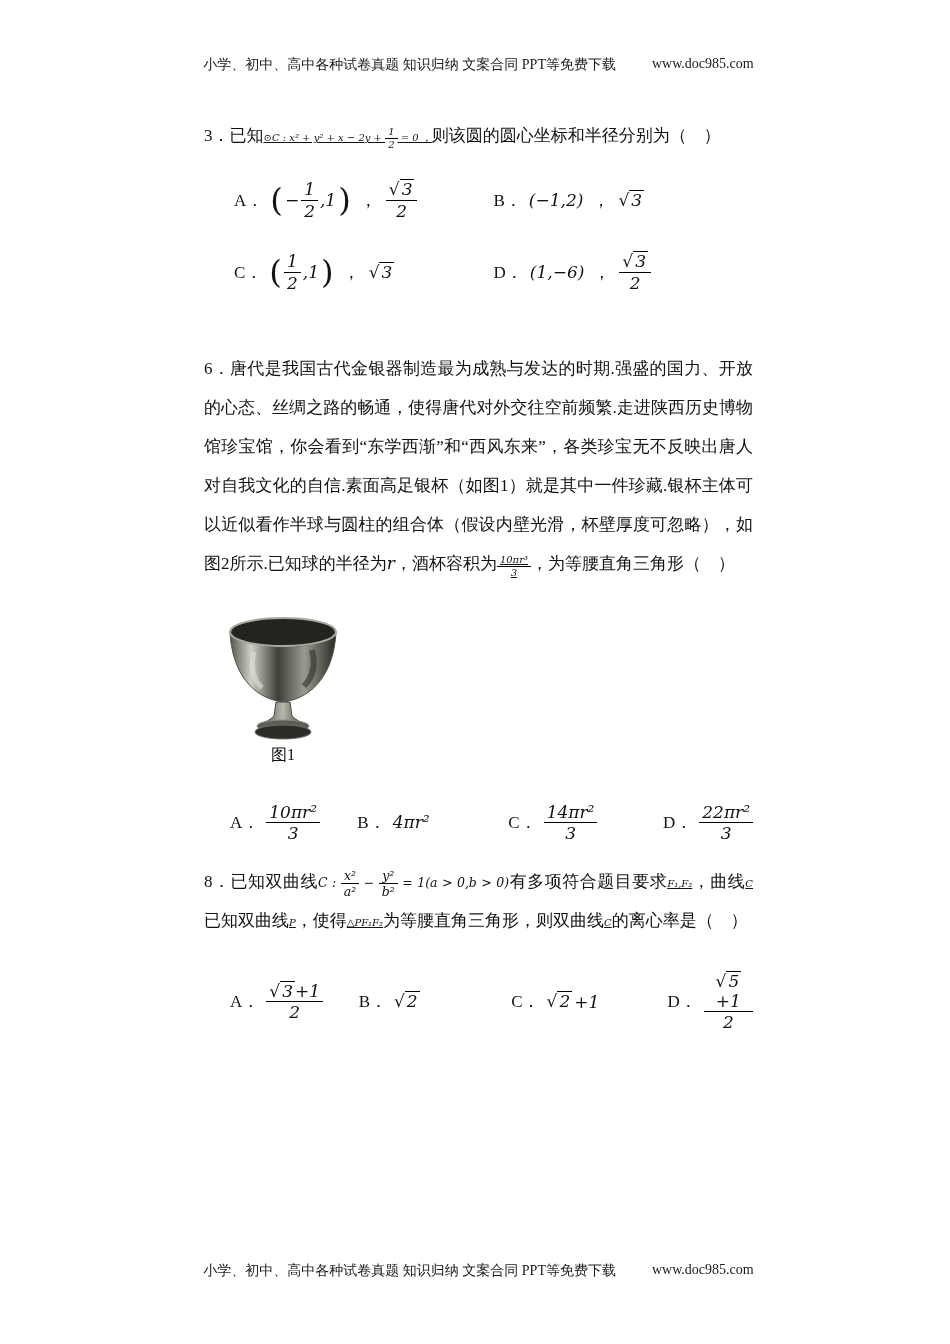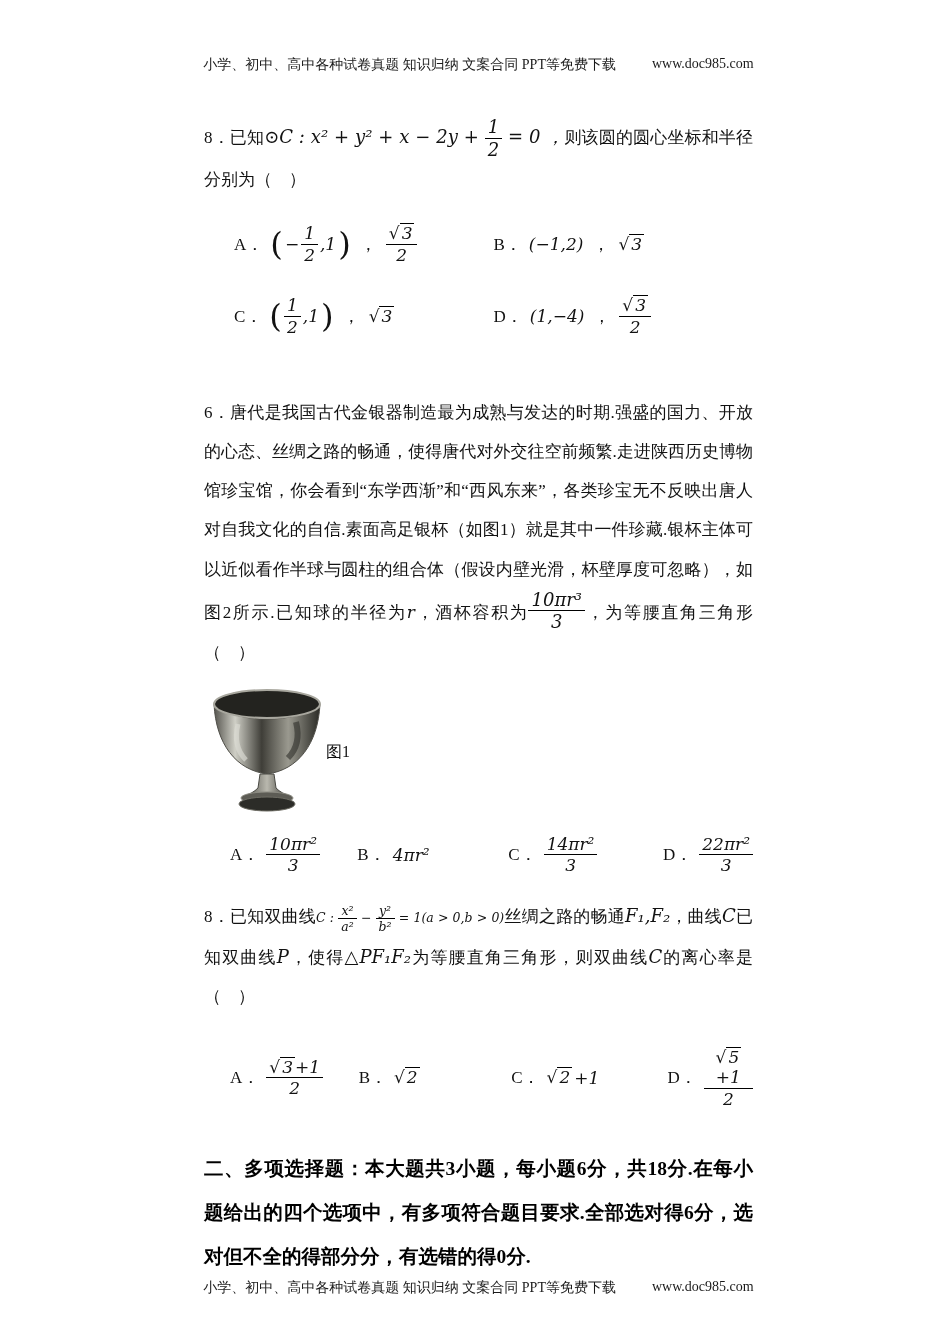"8．已知" span { text: 8 -> 3 }
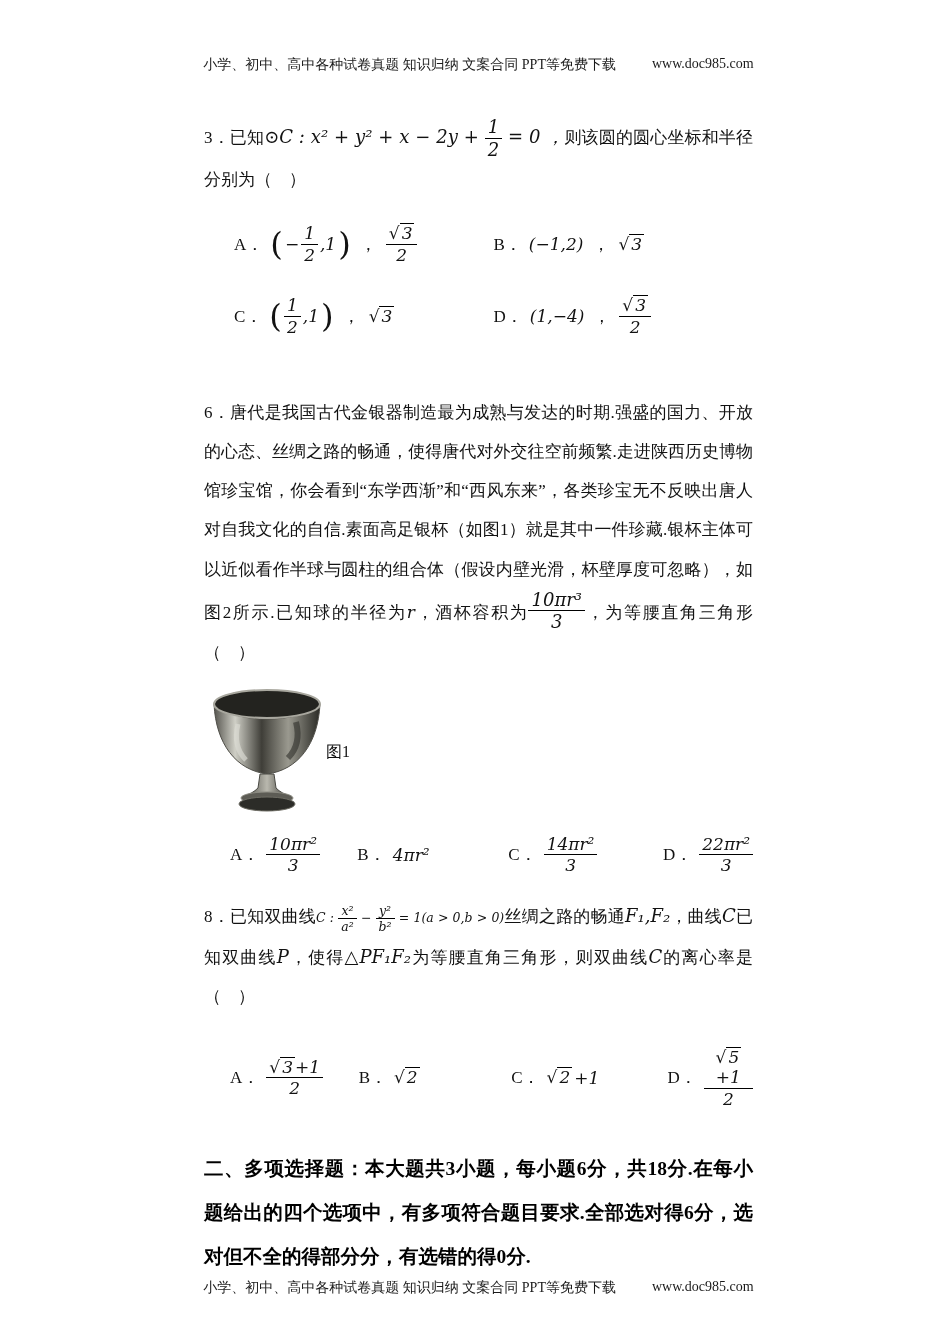"⊙C : x² + y²" .sm { font-size: 18px -> 10px; text-decoration: none -> underline }
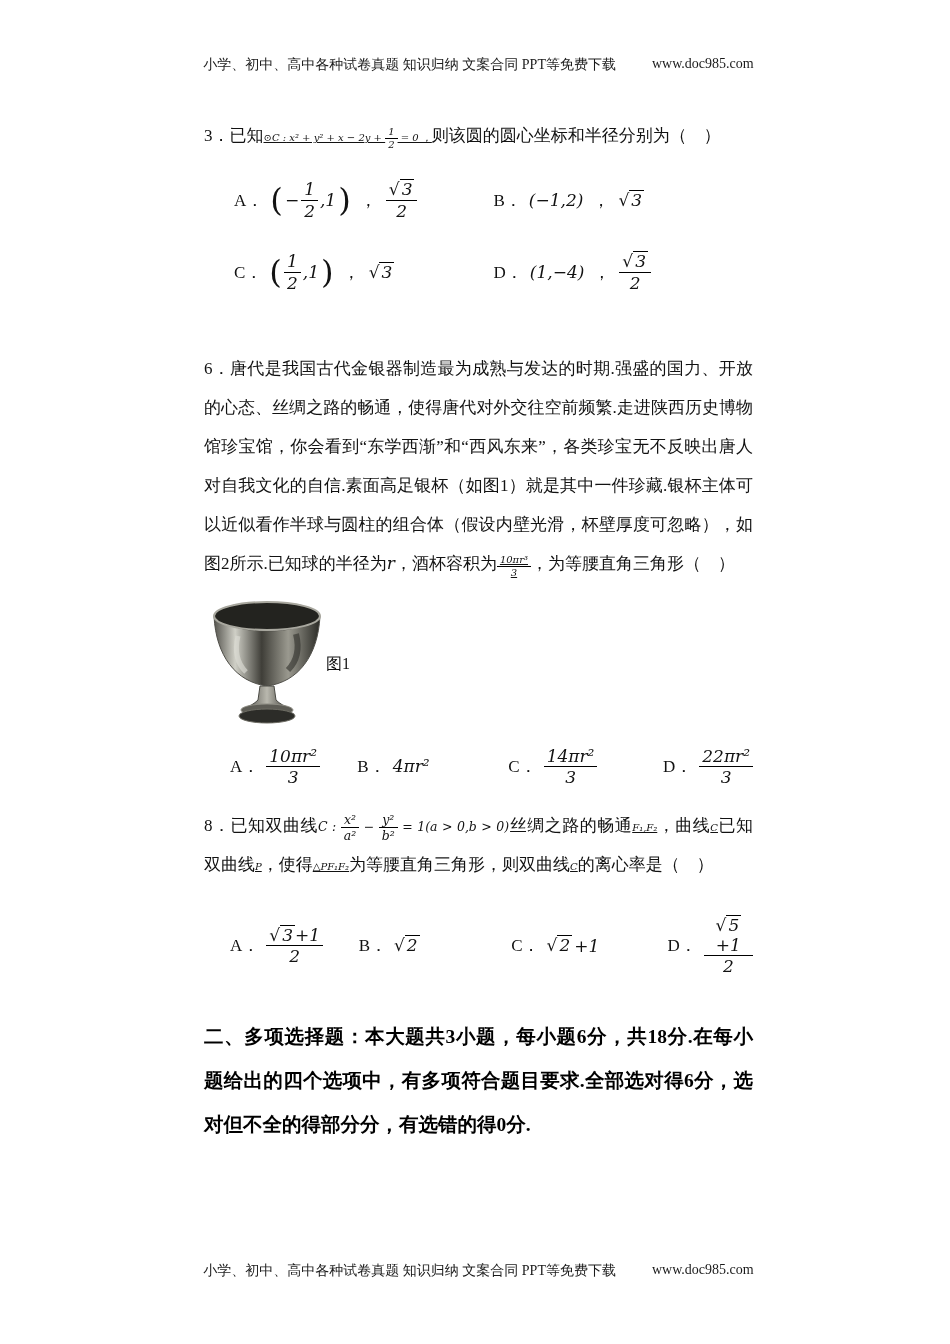"(1,−4)" span { text: 4 -> 6 }
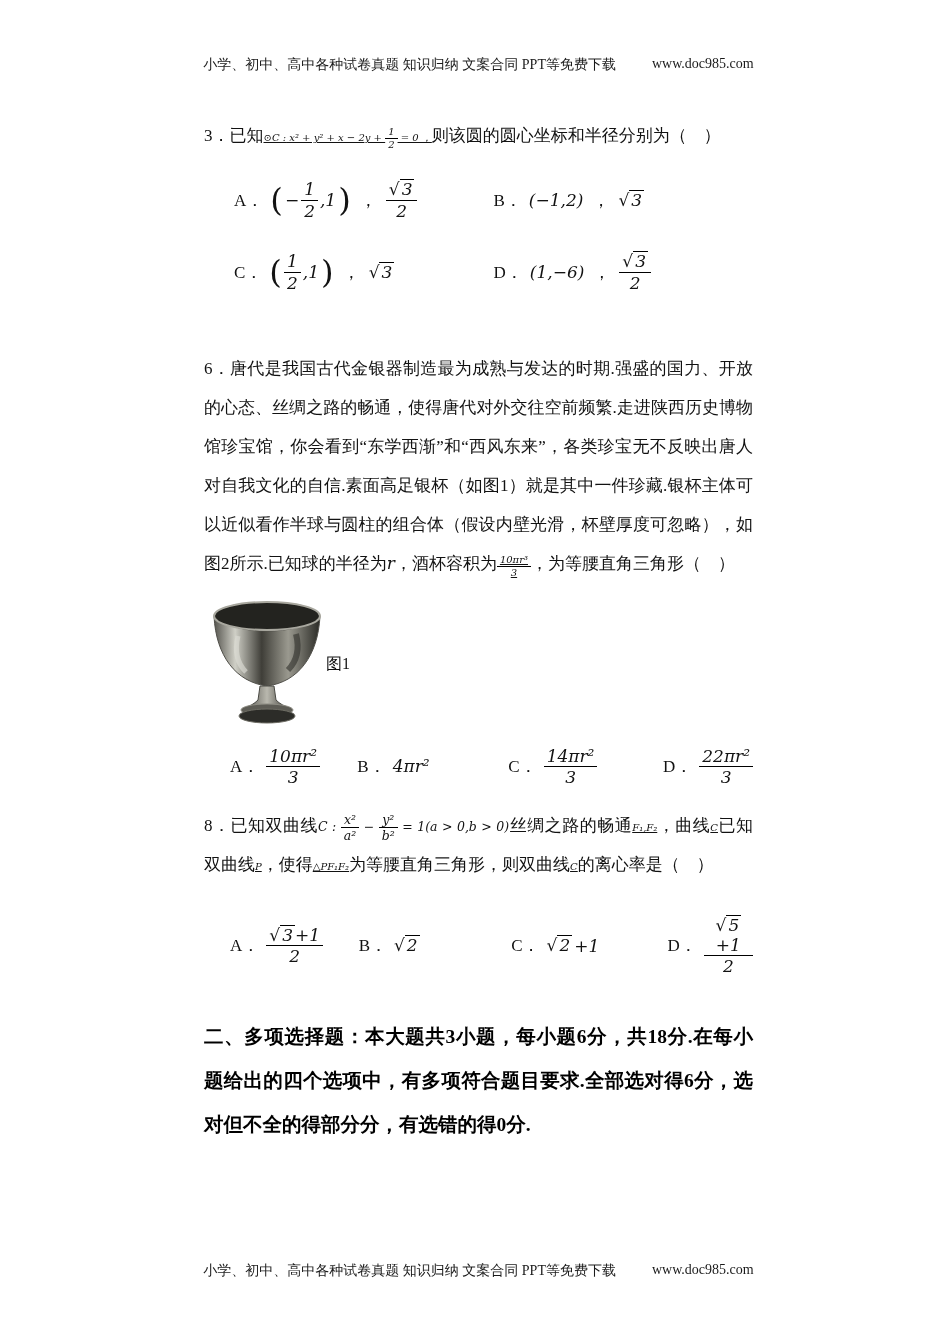"图1" figure { flex-direction: row -> column; margin: 0 -> 16px }
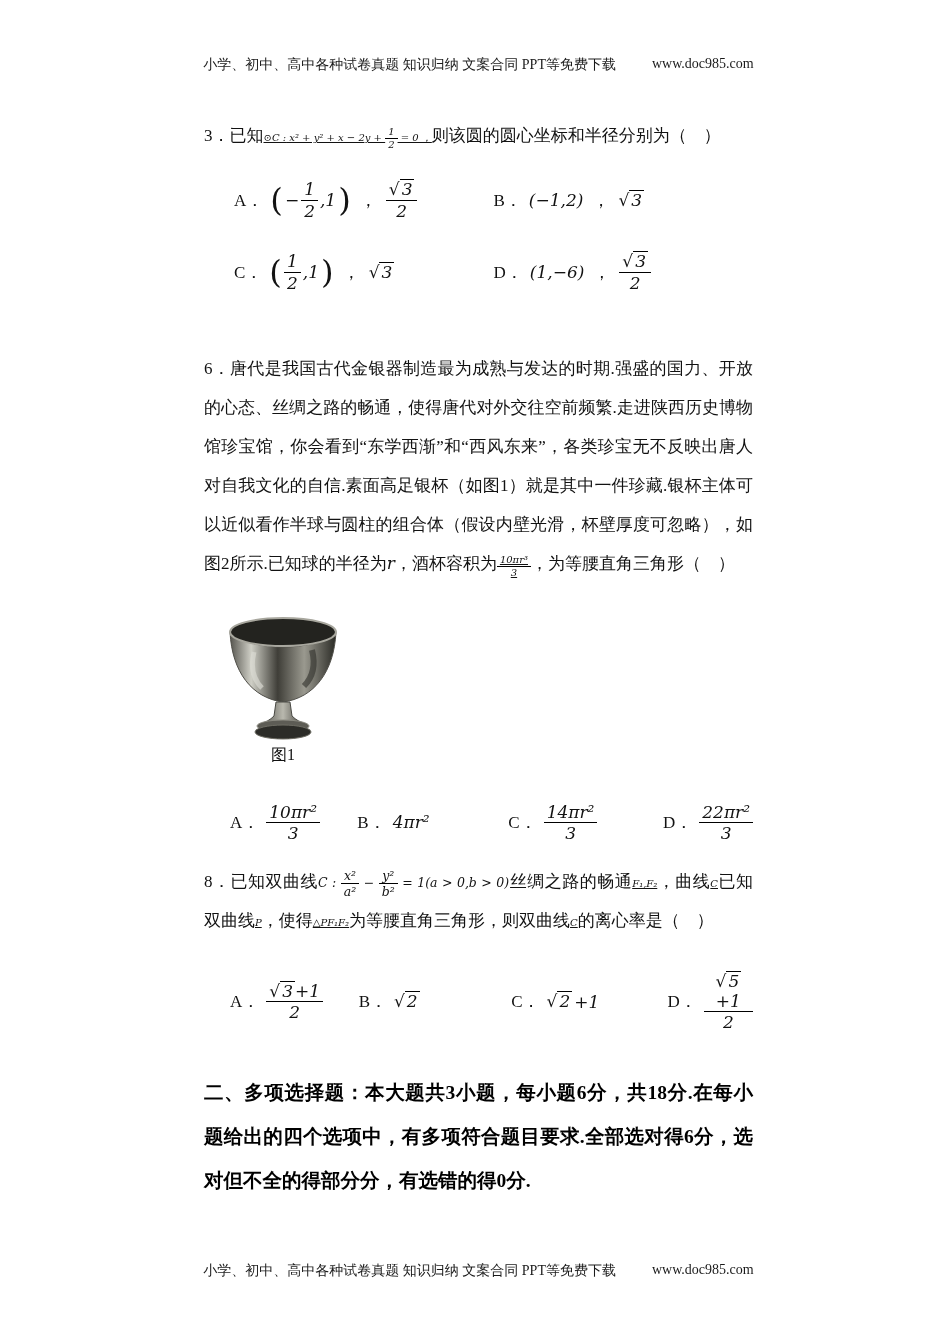"丝绸之路的畅通" span { text: 丝绸之路的畅通 -> 有多项符合题目要求 }
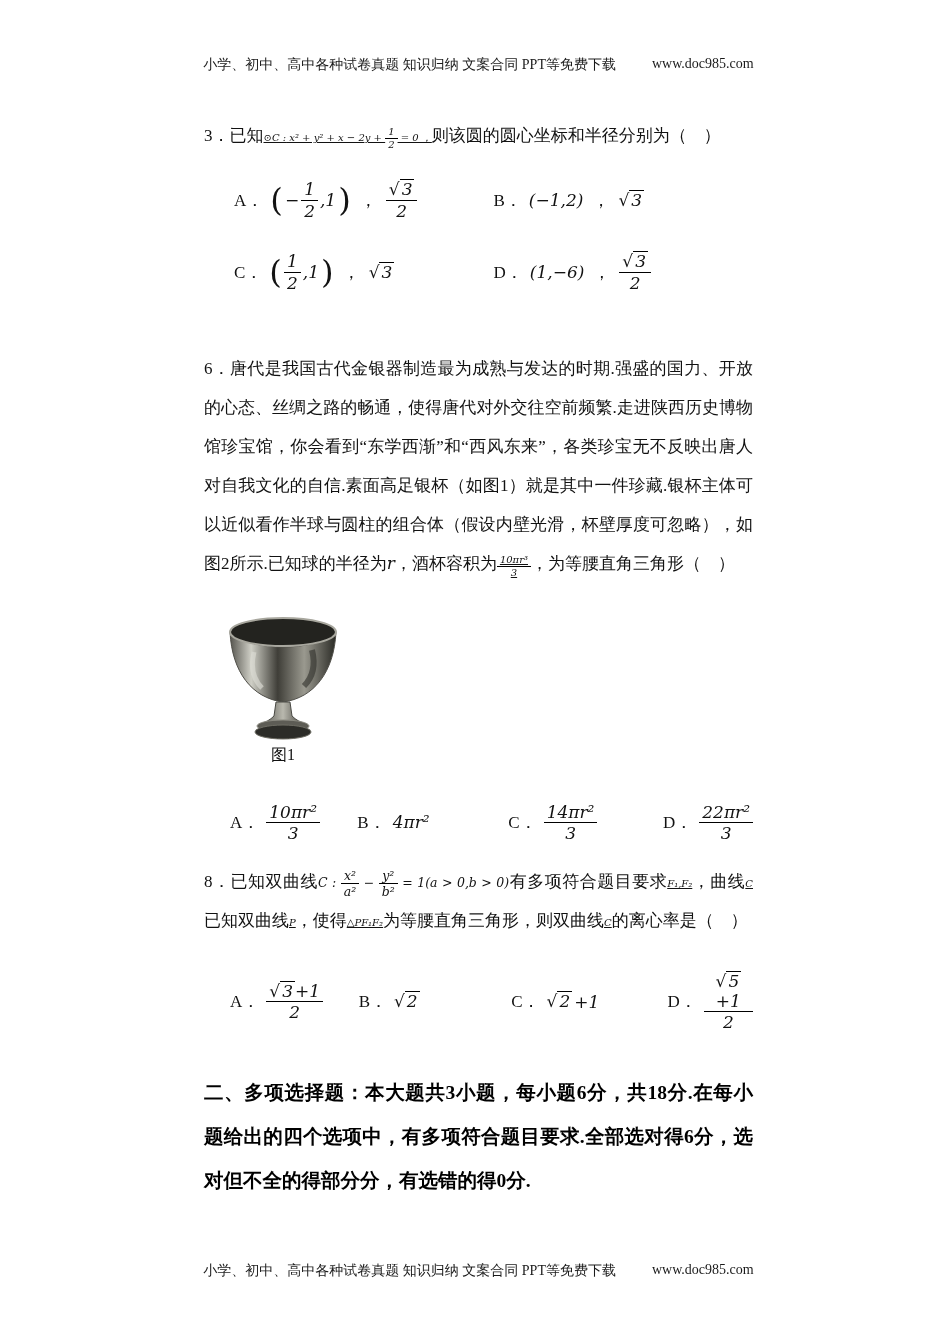"二、多项选择题：本大题共3小题，每小题6分，共18分.在每小题给出的四个选项中，" div.section-head { html: <div>二、多项选择题：本大题共3小题，每小题6分，共18分.在每小题给出的四个选项中，有多项符合题目要求.全部选对得6分，选对但不全的得部分分，有选错的得0分.</div> -> none }
